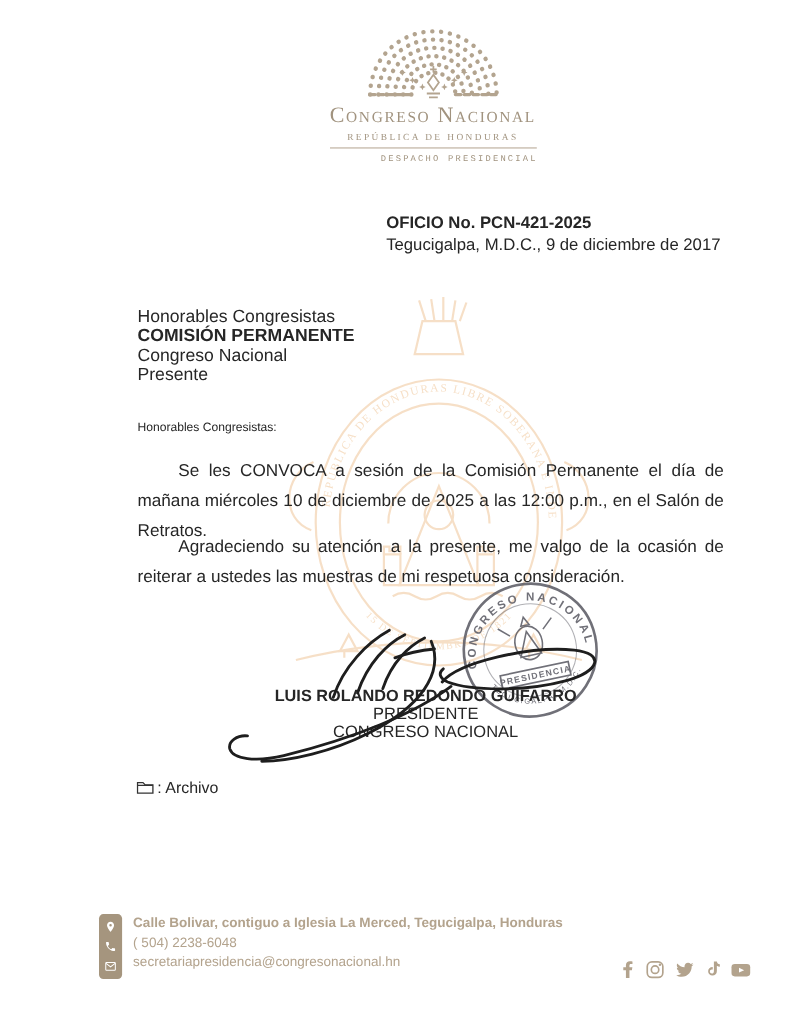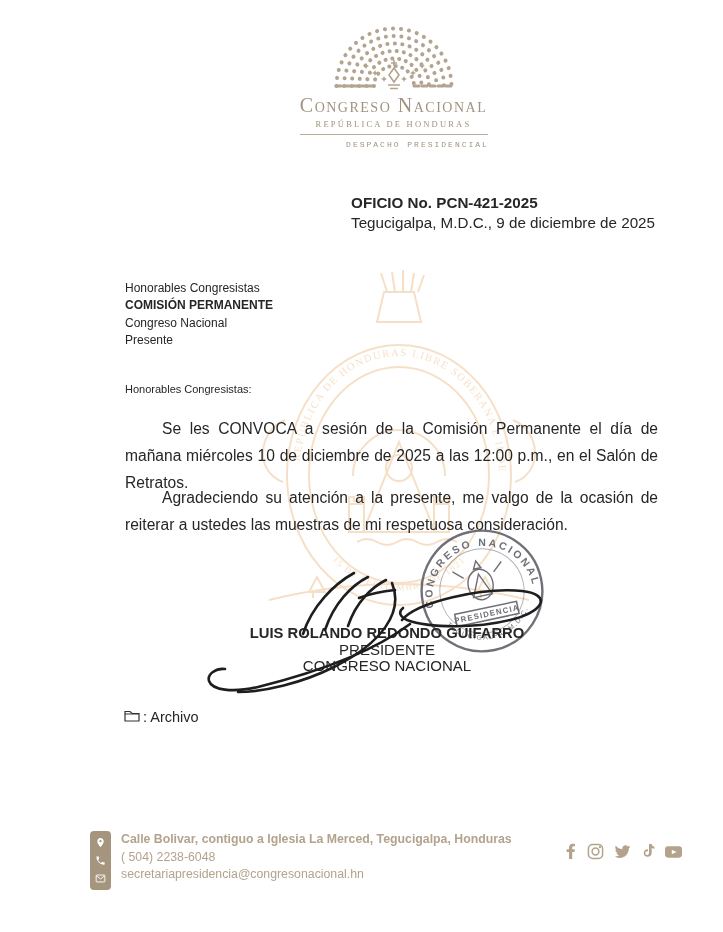"Tegucigalpa, M.D.C., 9 de diciembre" div { text: 2025 -> 2017 }
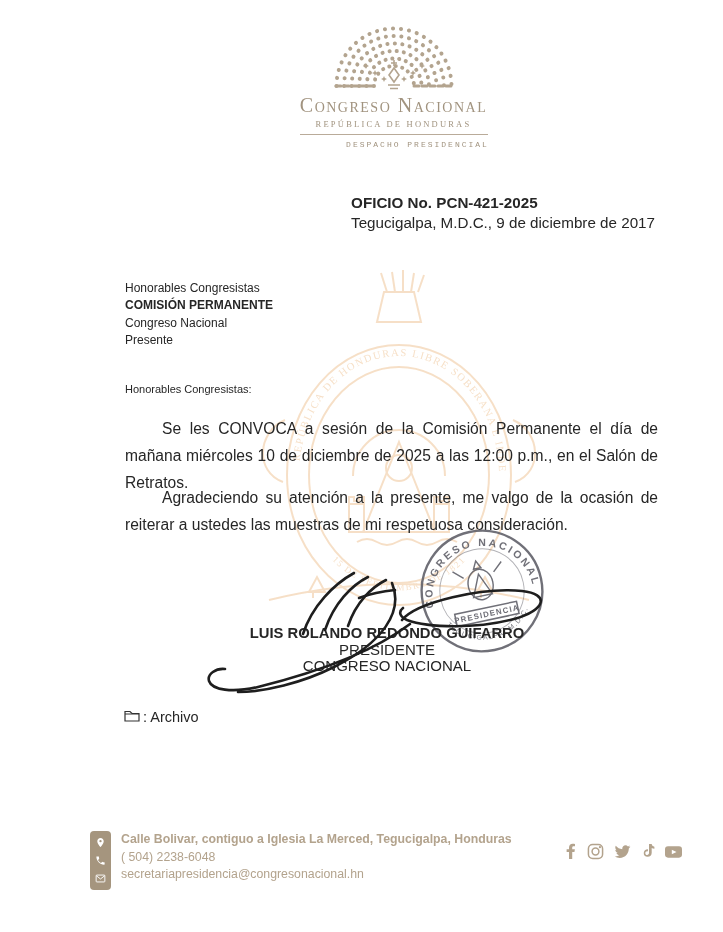"Honorables Congresistas" .addressee { font-size: 12px -> 16px }
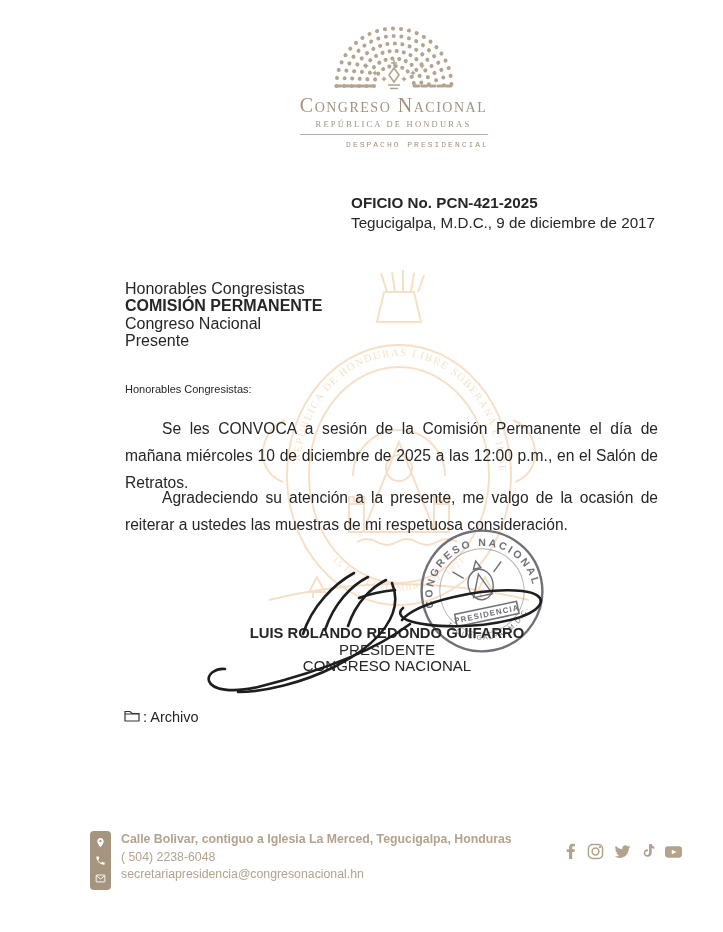"Calle Bolivar, contiguo a Iglesia" .footer { align-items: flex-start -> flex-end }
